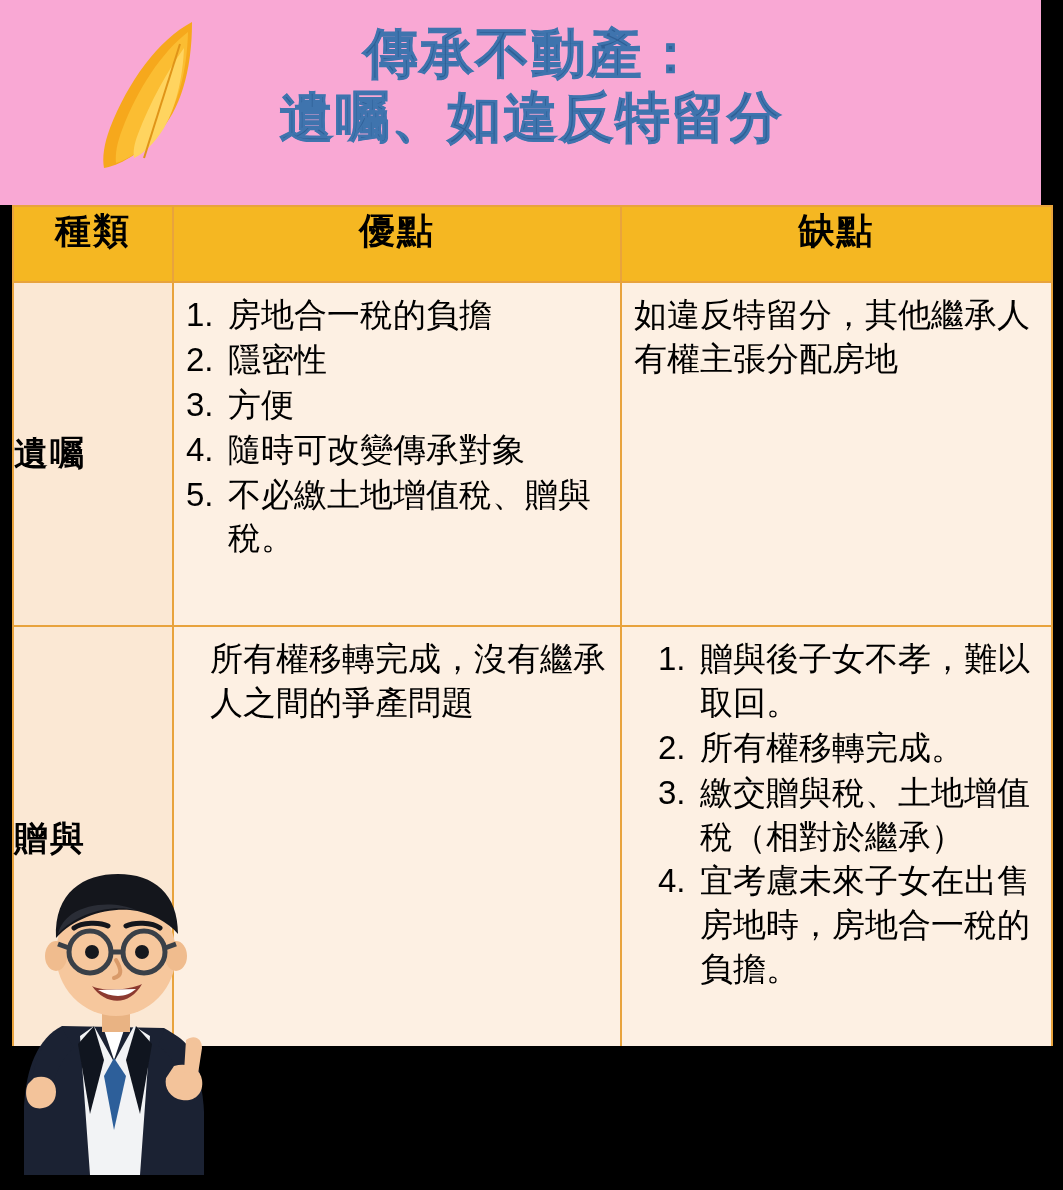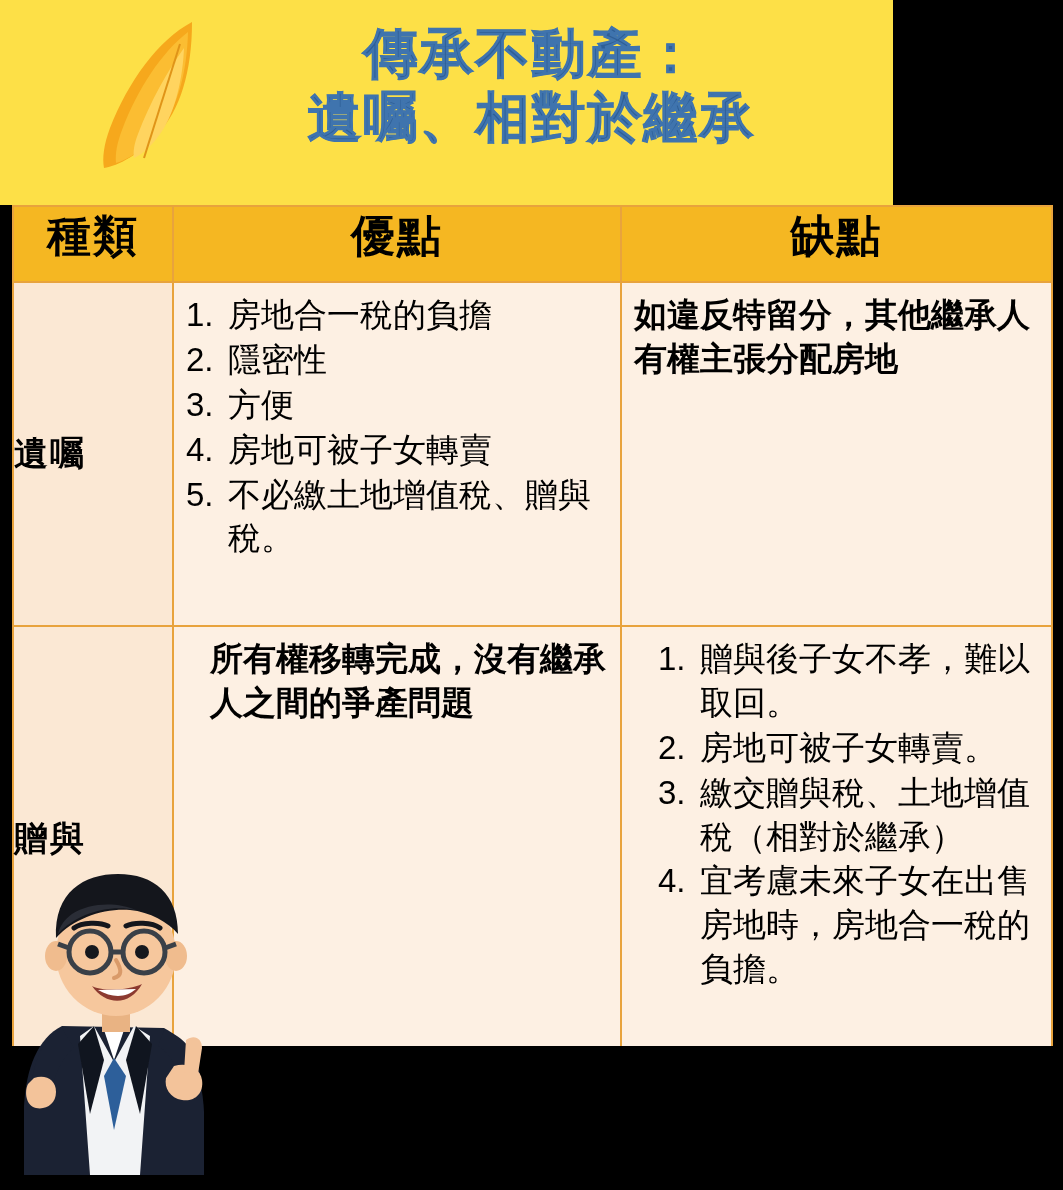"傳承不動產：" .header { background: #fde047 -> #f9a8d4; width: 893px -> 1041px }
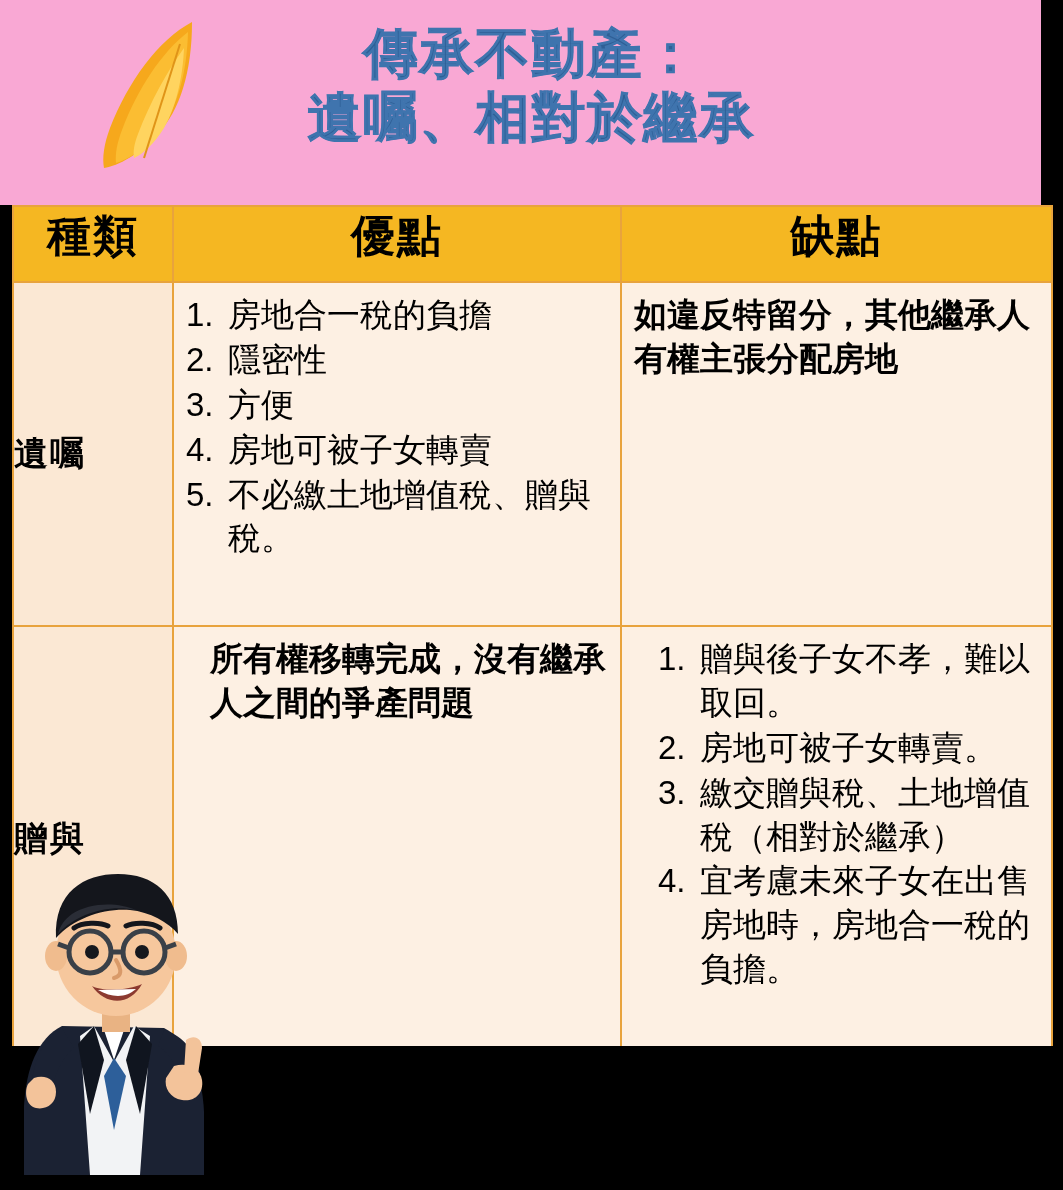"遺囑、相對於繼承" span.line2 { text: 相對於繼承 -> 如違反特留分 }
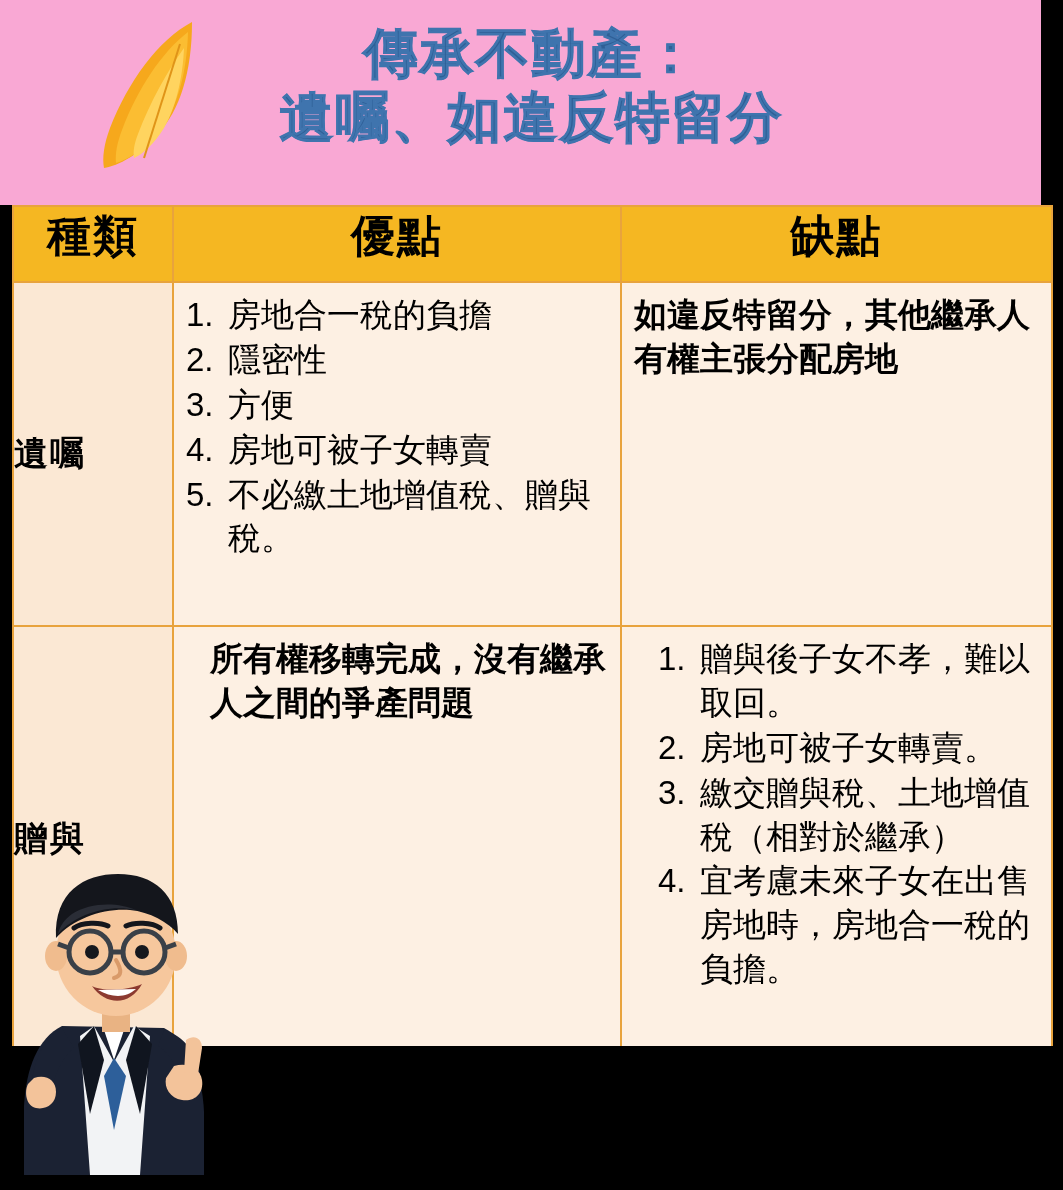"種類" thead th { font-size: 44px -> 36px }
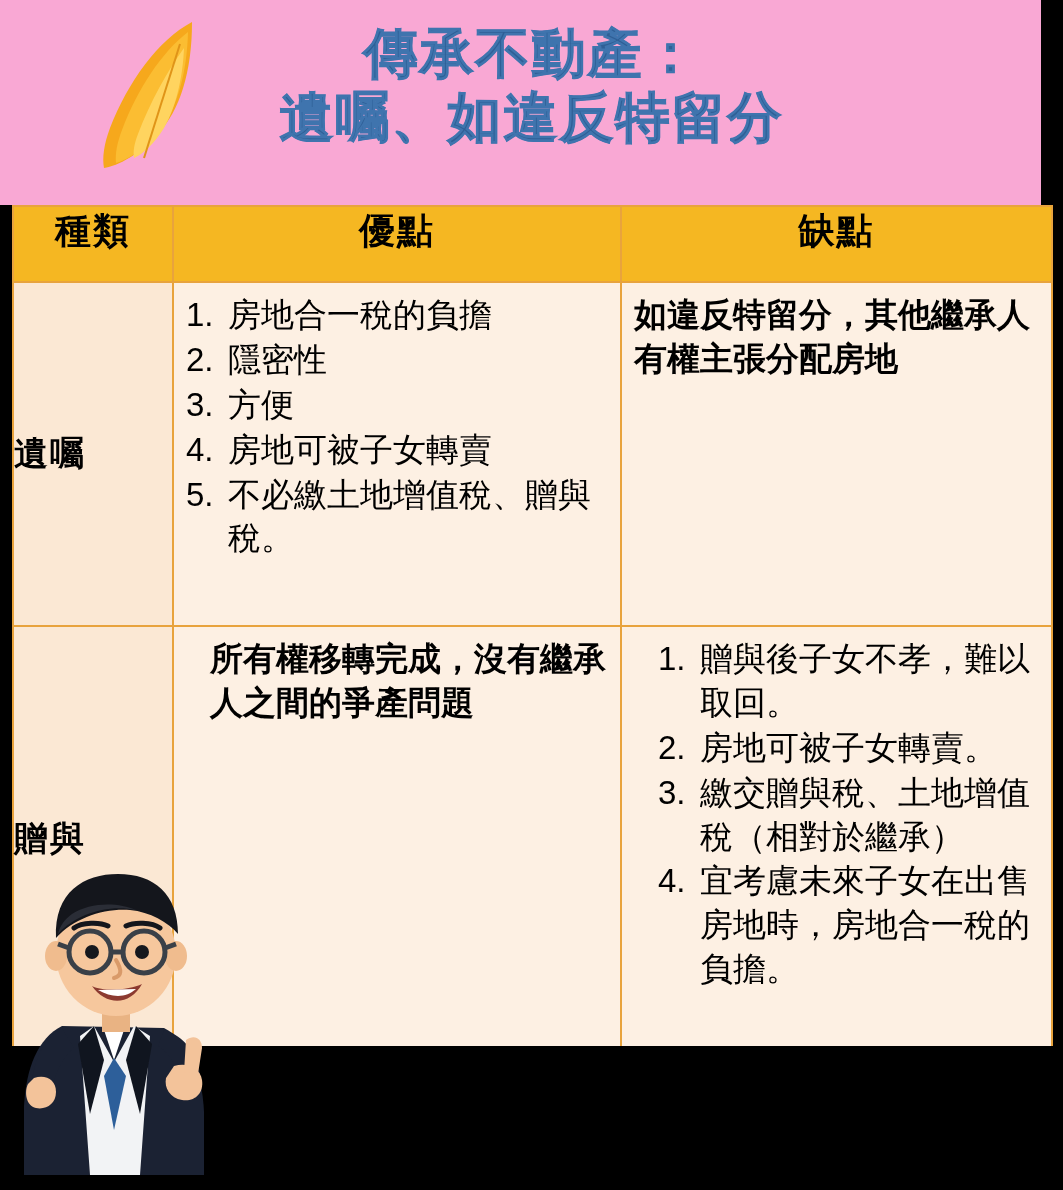"如違反特留分，其他繼承人有權主張分配房地" p.plain { font-weight: bold -> none }
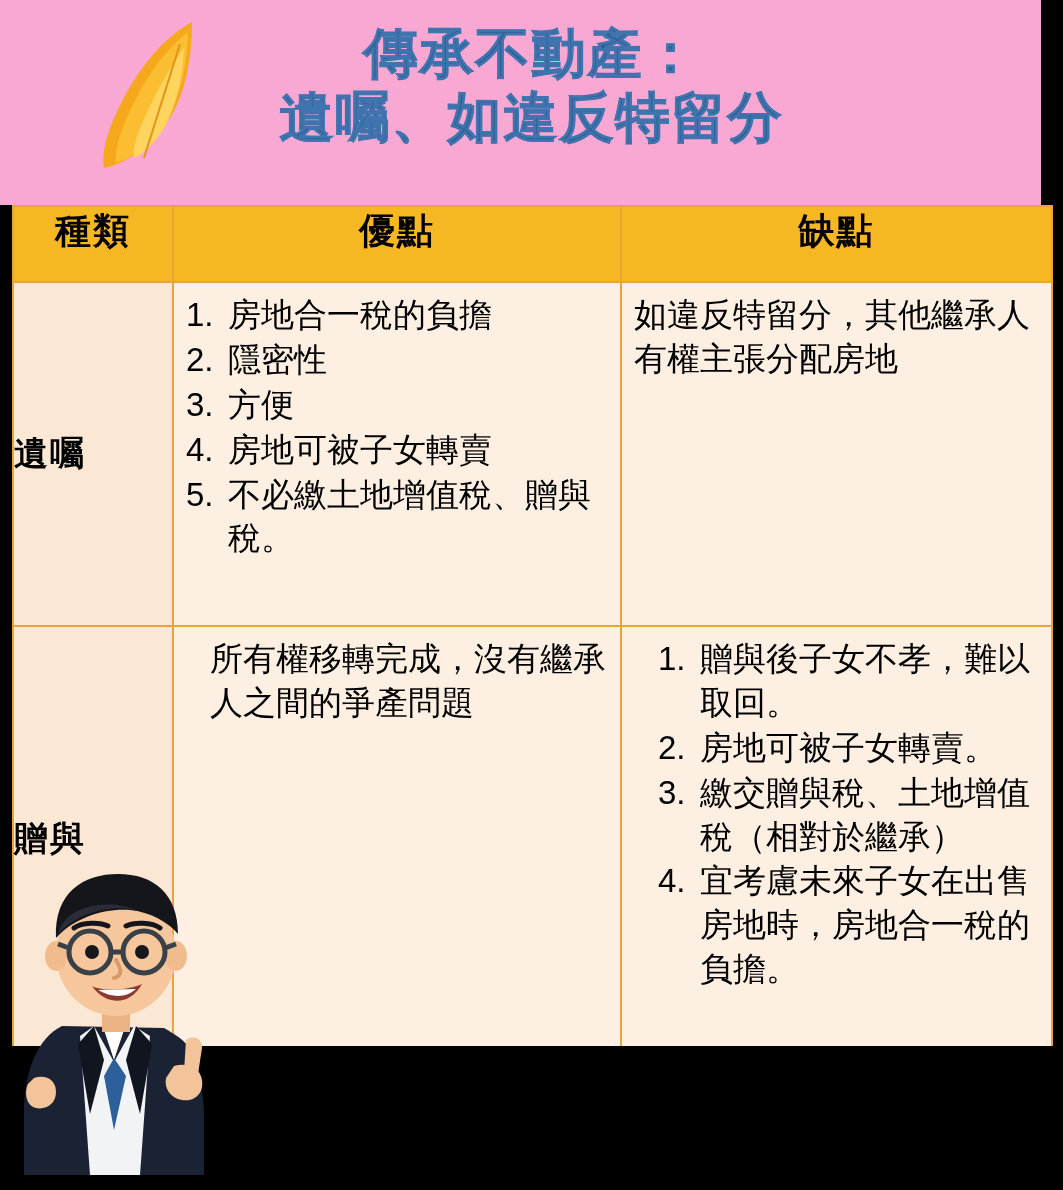"房地可被子女轉賣" span { text: 房地可被子女轉賣 -> 隨時可改變傳承對象 }
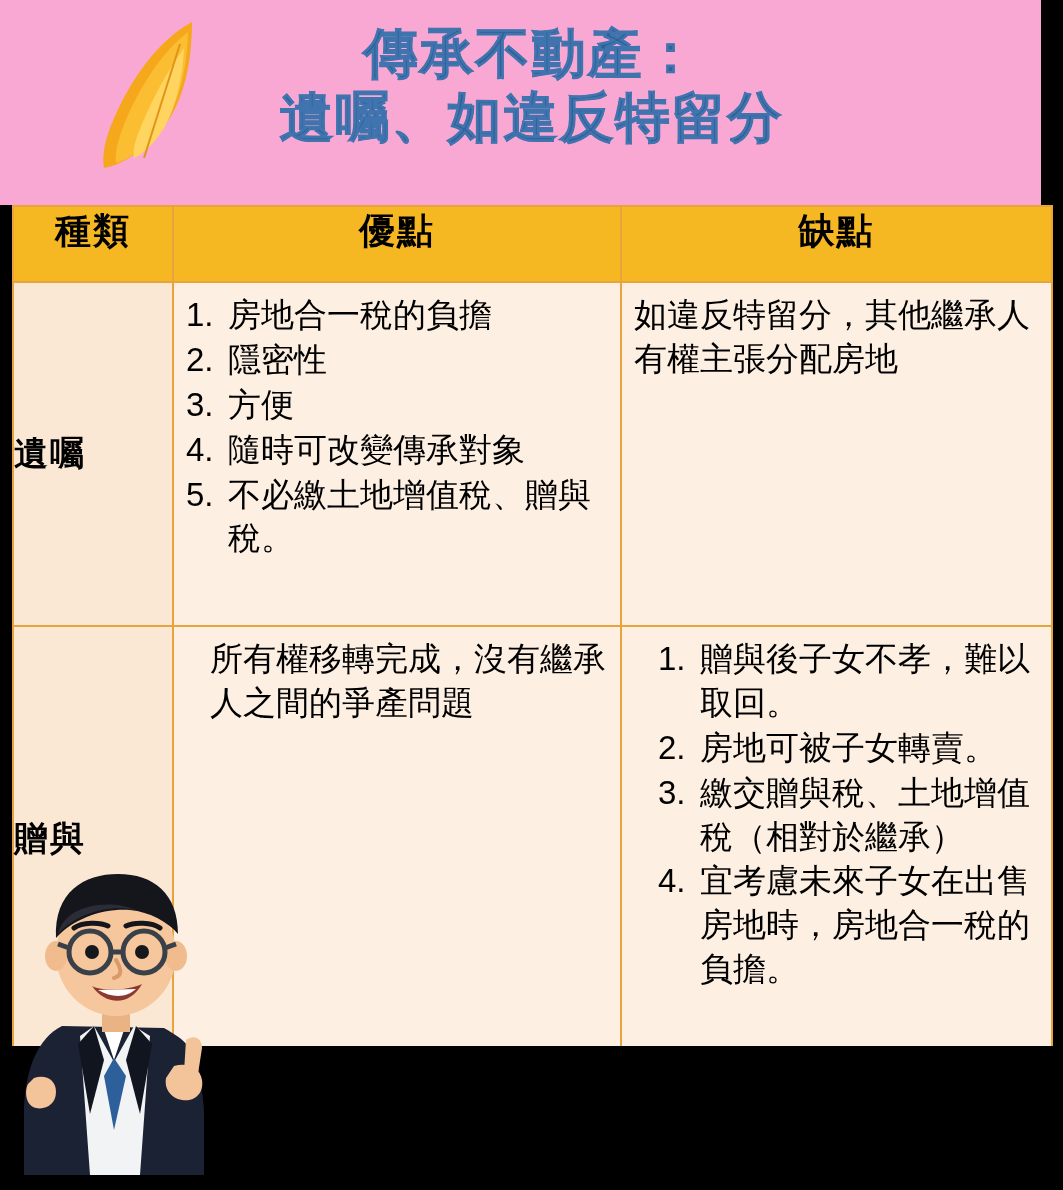"房地可被子女轉賣。" span { text: 房地可被子女轉賣 -> 所有權移轉完成 }
